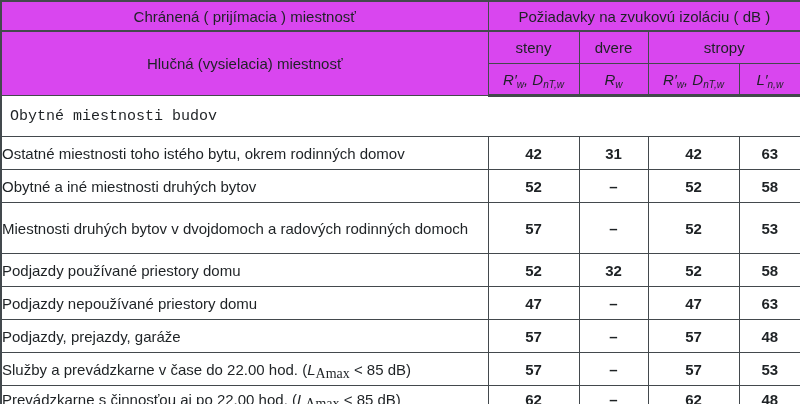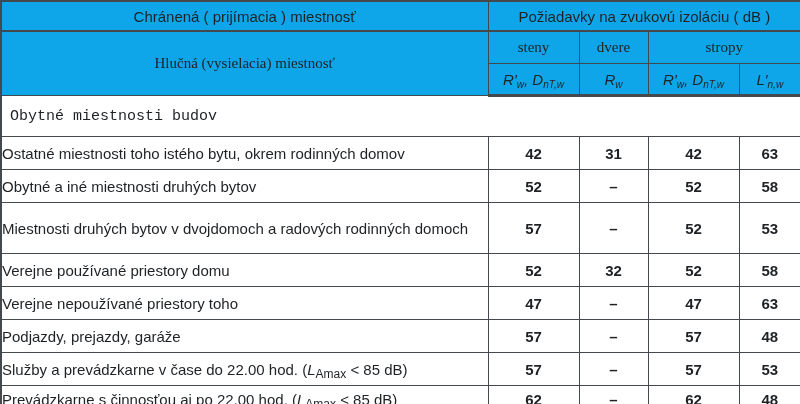"Chránená ( prijímacia ) miestnosť" thead th { background: #0ea5e9 -> #d946ef }
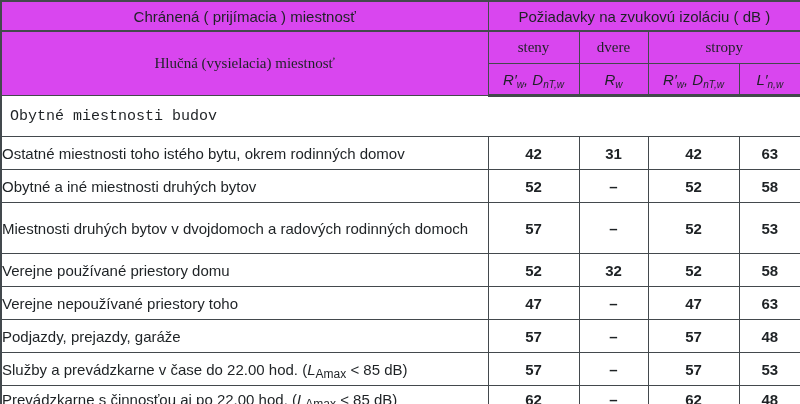"steny" tr.h2 th { font-family: Liberation Serif, serif -> none }
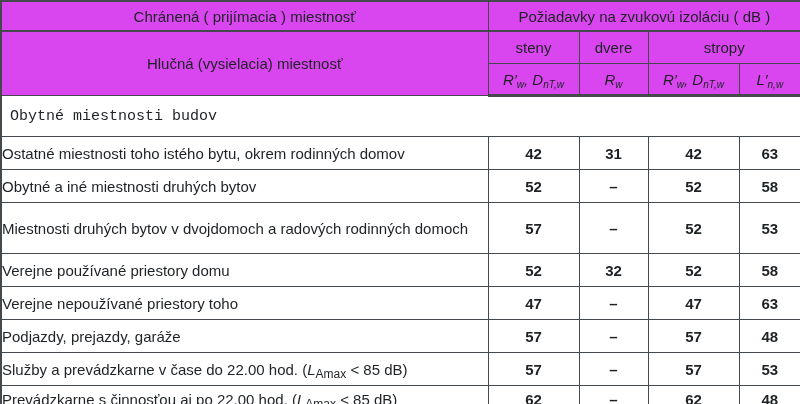"Verejne používané priestory domu" span { text: Verejne -> Podjazdy }
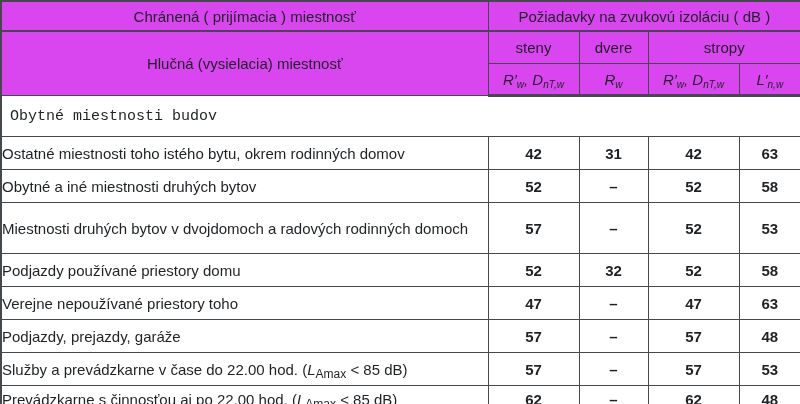"Verejne nepoužívané priestory toho" span { text: Verejne nepoužívané priestory toho -> Podjazdy nepoužívané priestory domu }
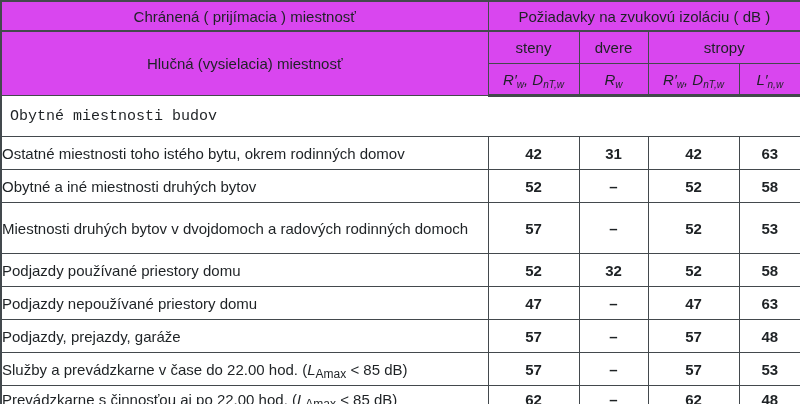"Amax" td.label sub { font-family: none -> Liberation Serif, serif; font-size: 12px -> 14px }
